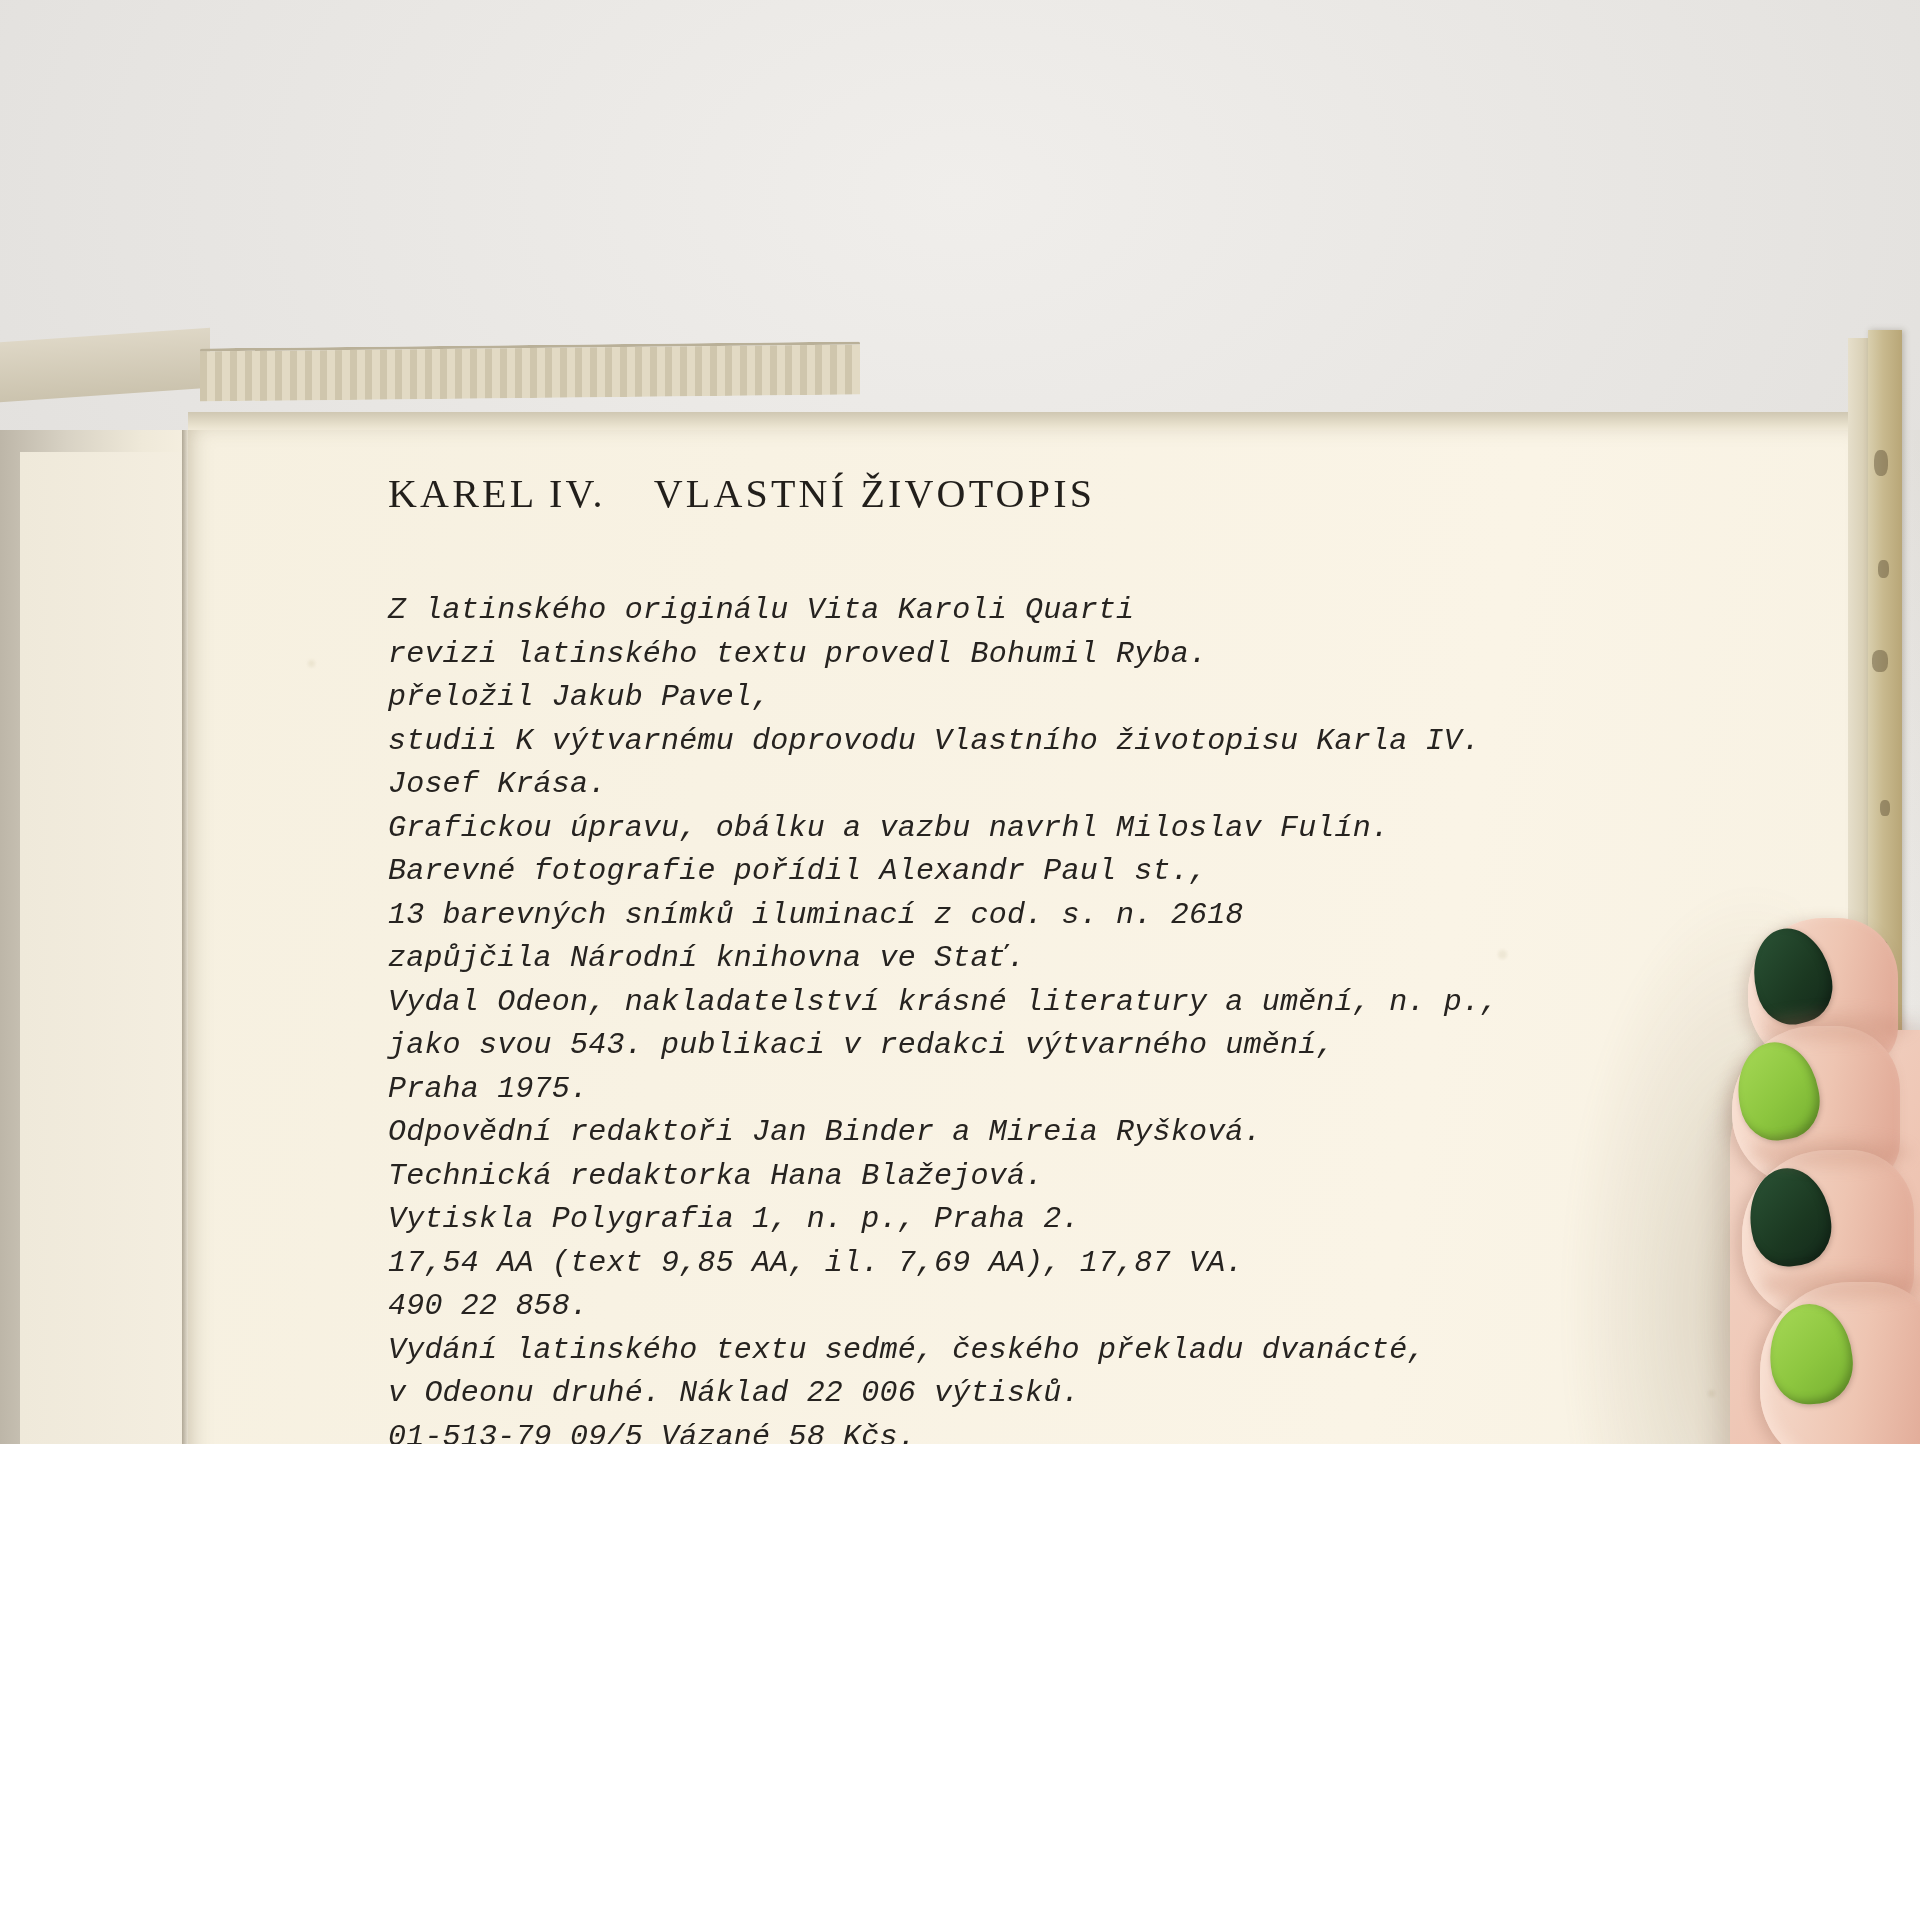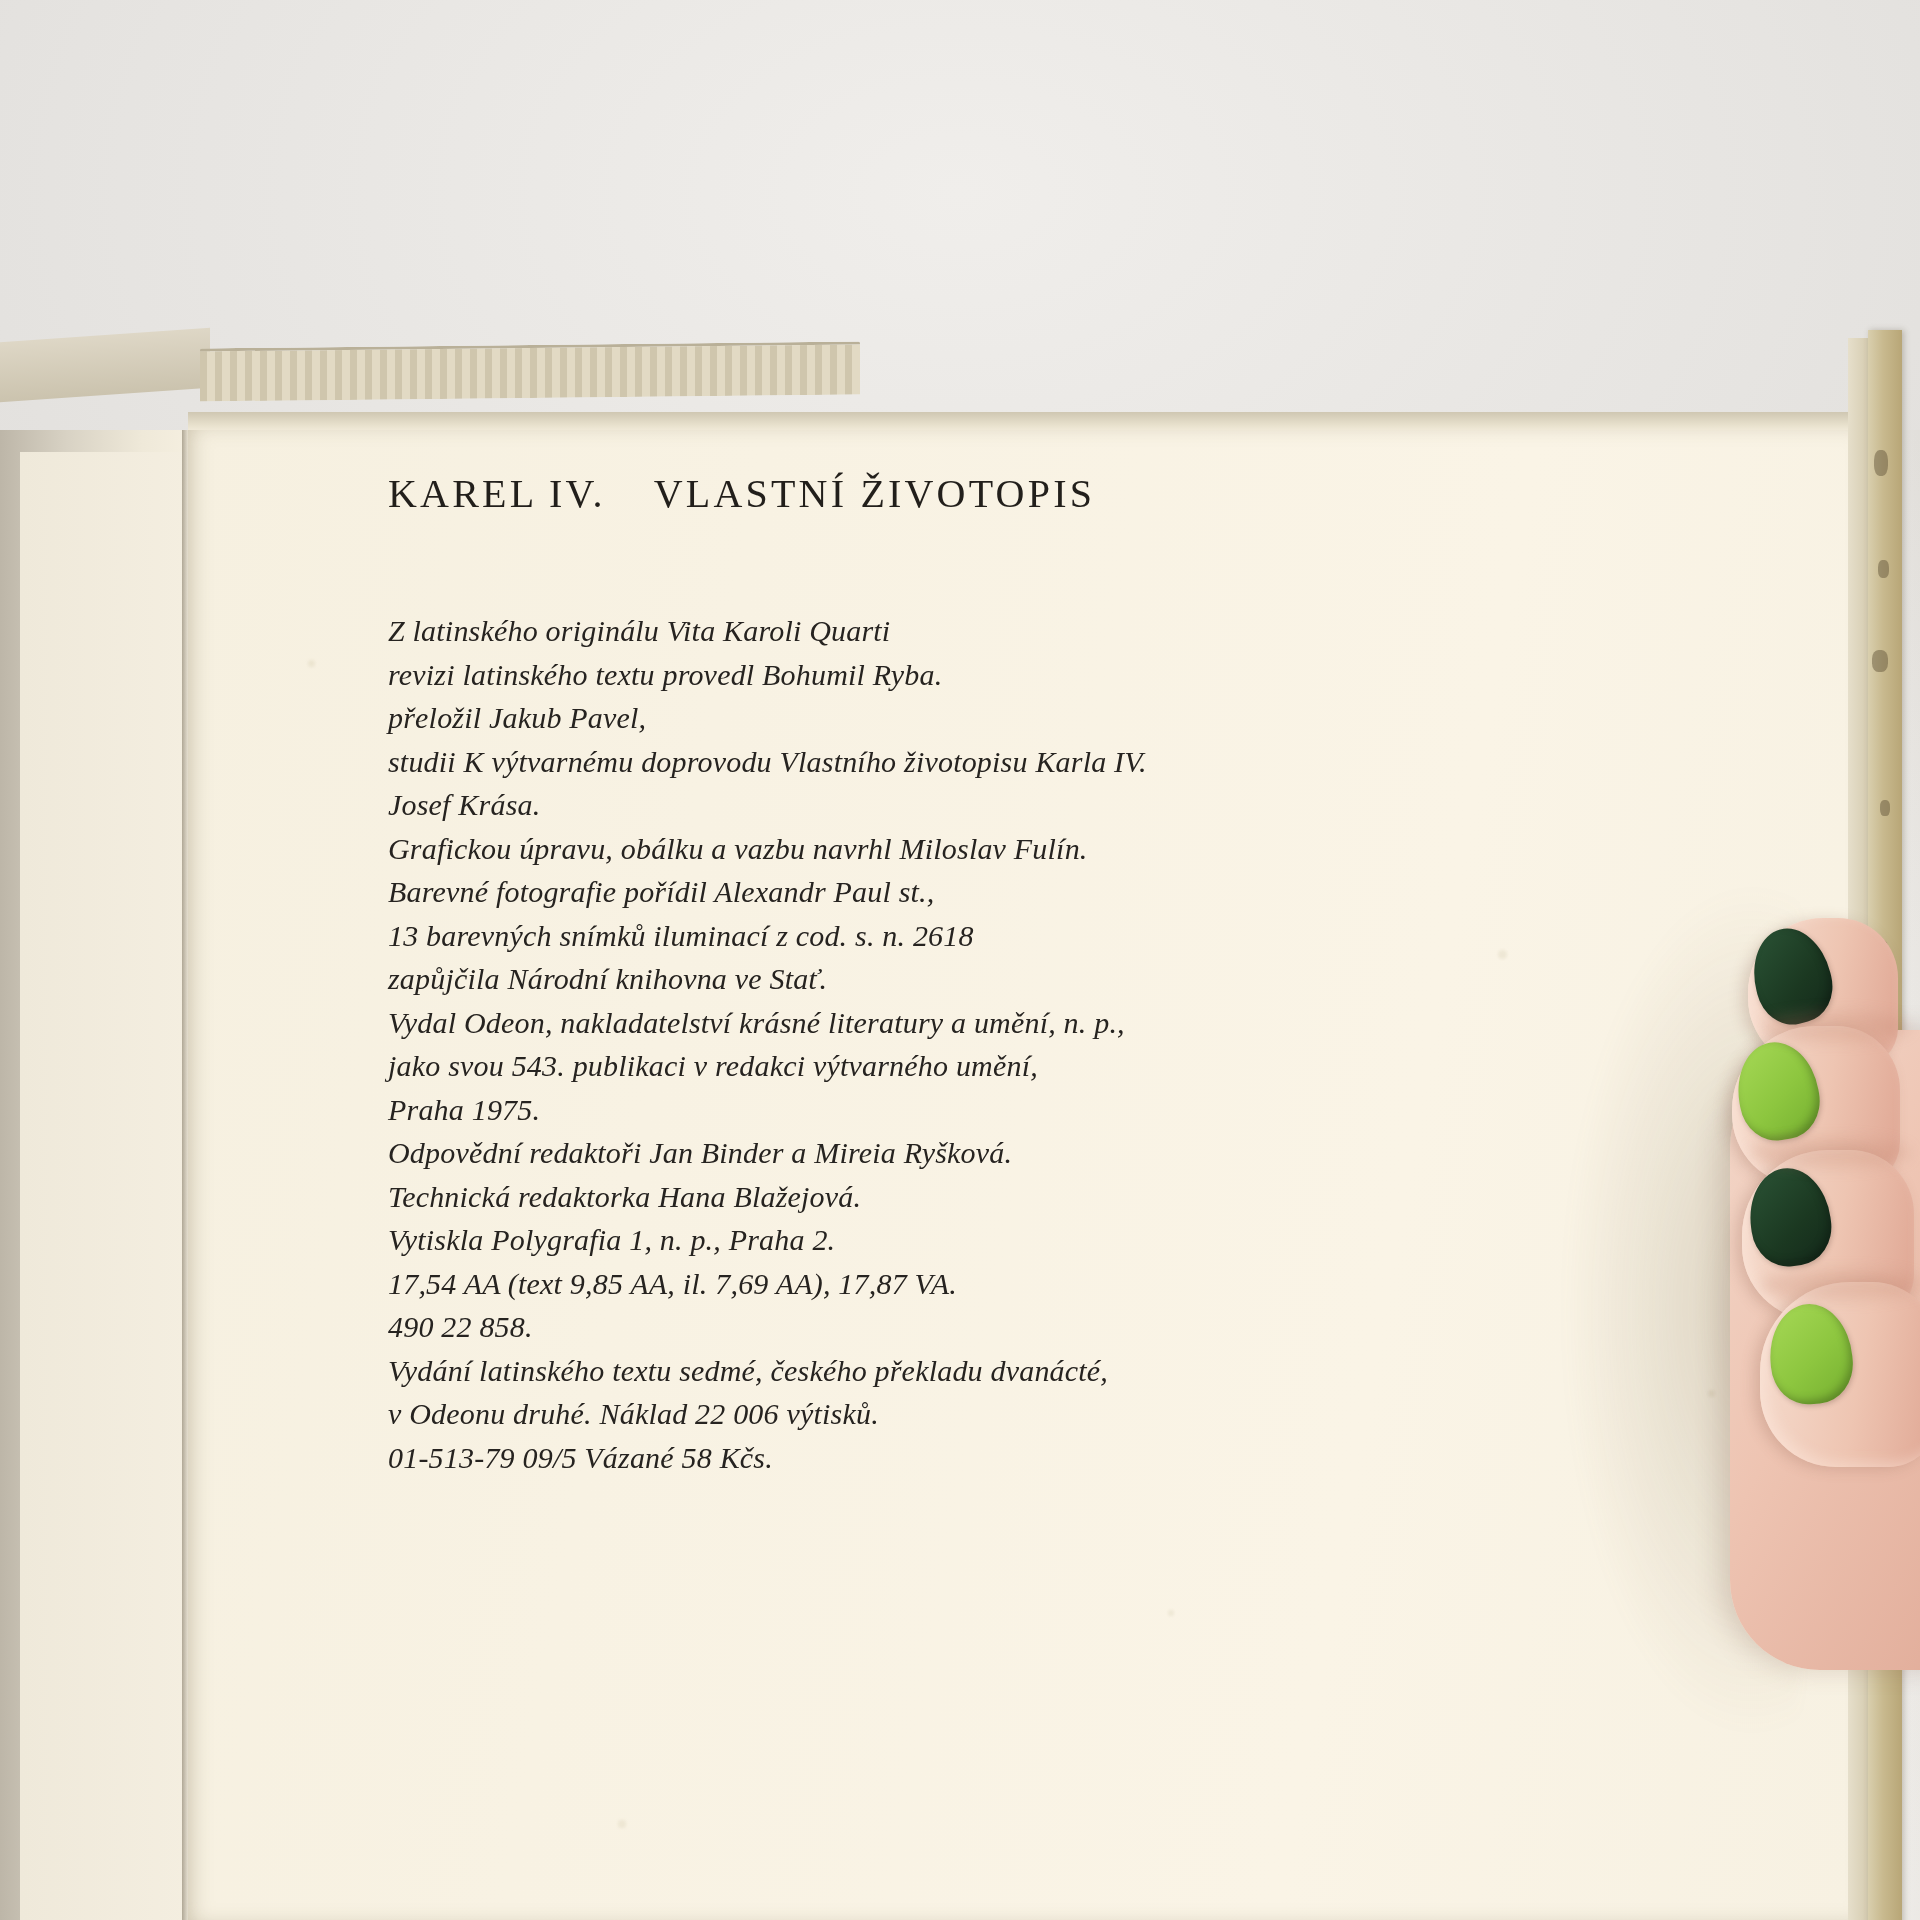"KAREL IV. VLASTNÍ ŽIVOTOPIS" #scene { height: 1920px -> 1444px }
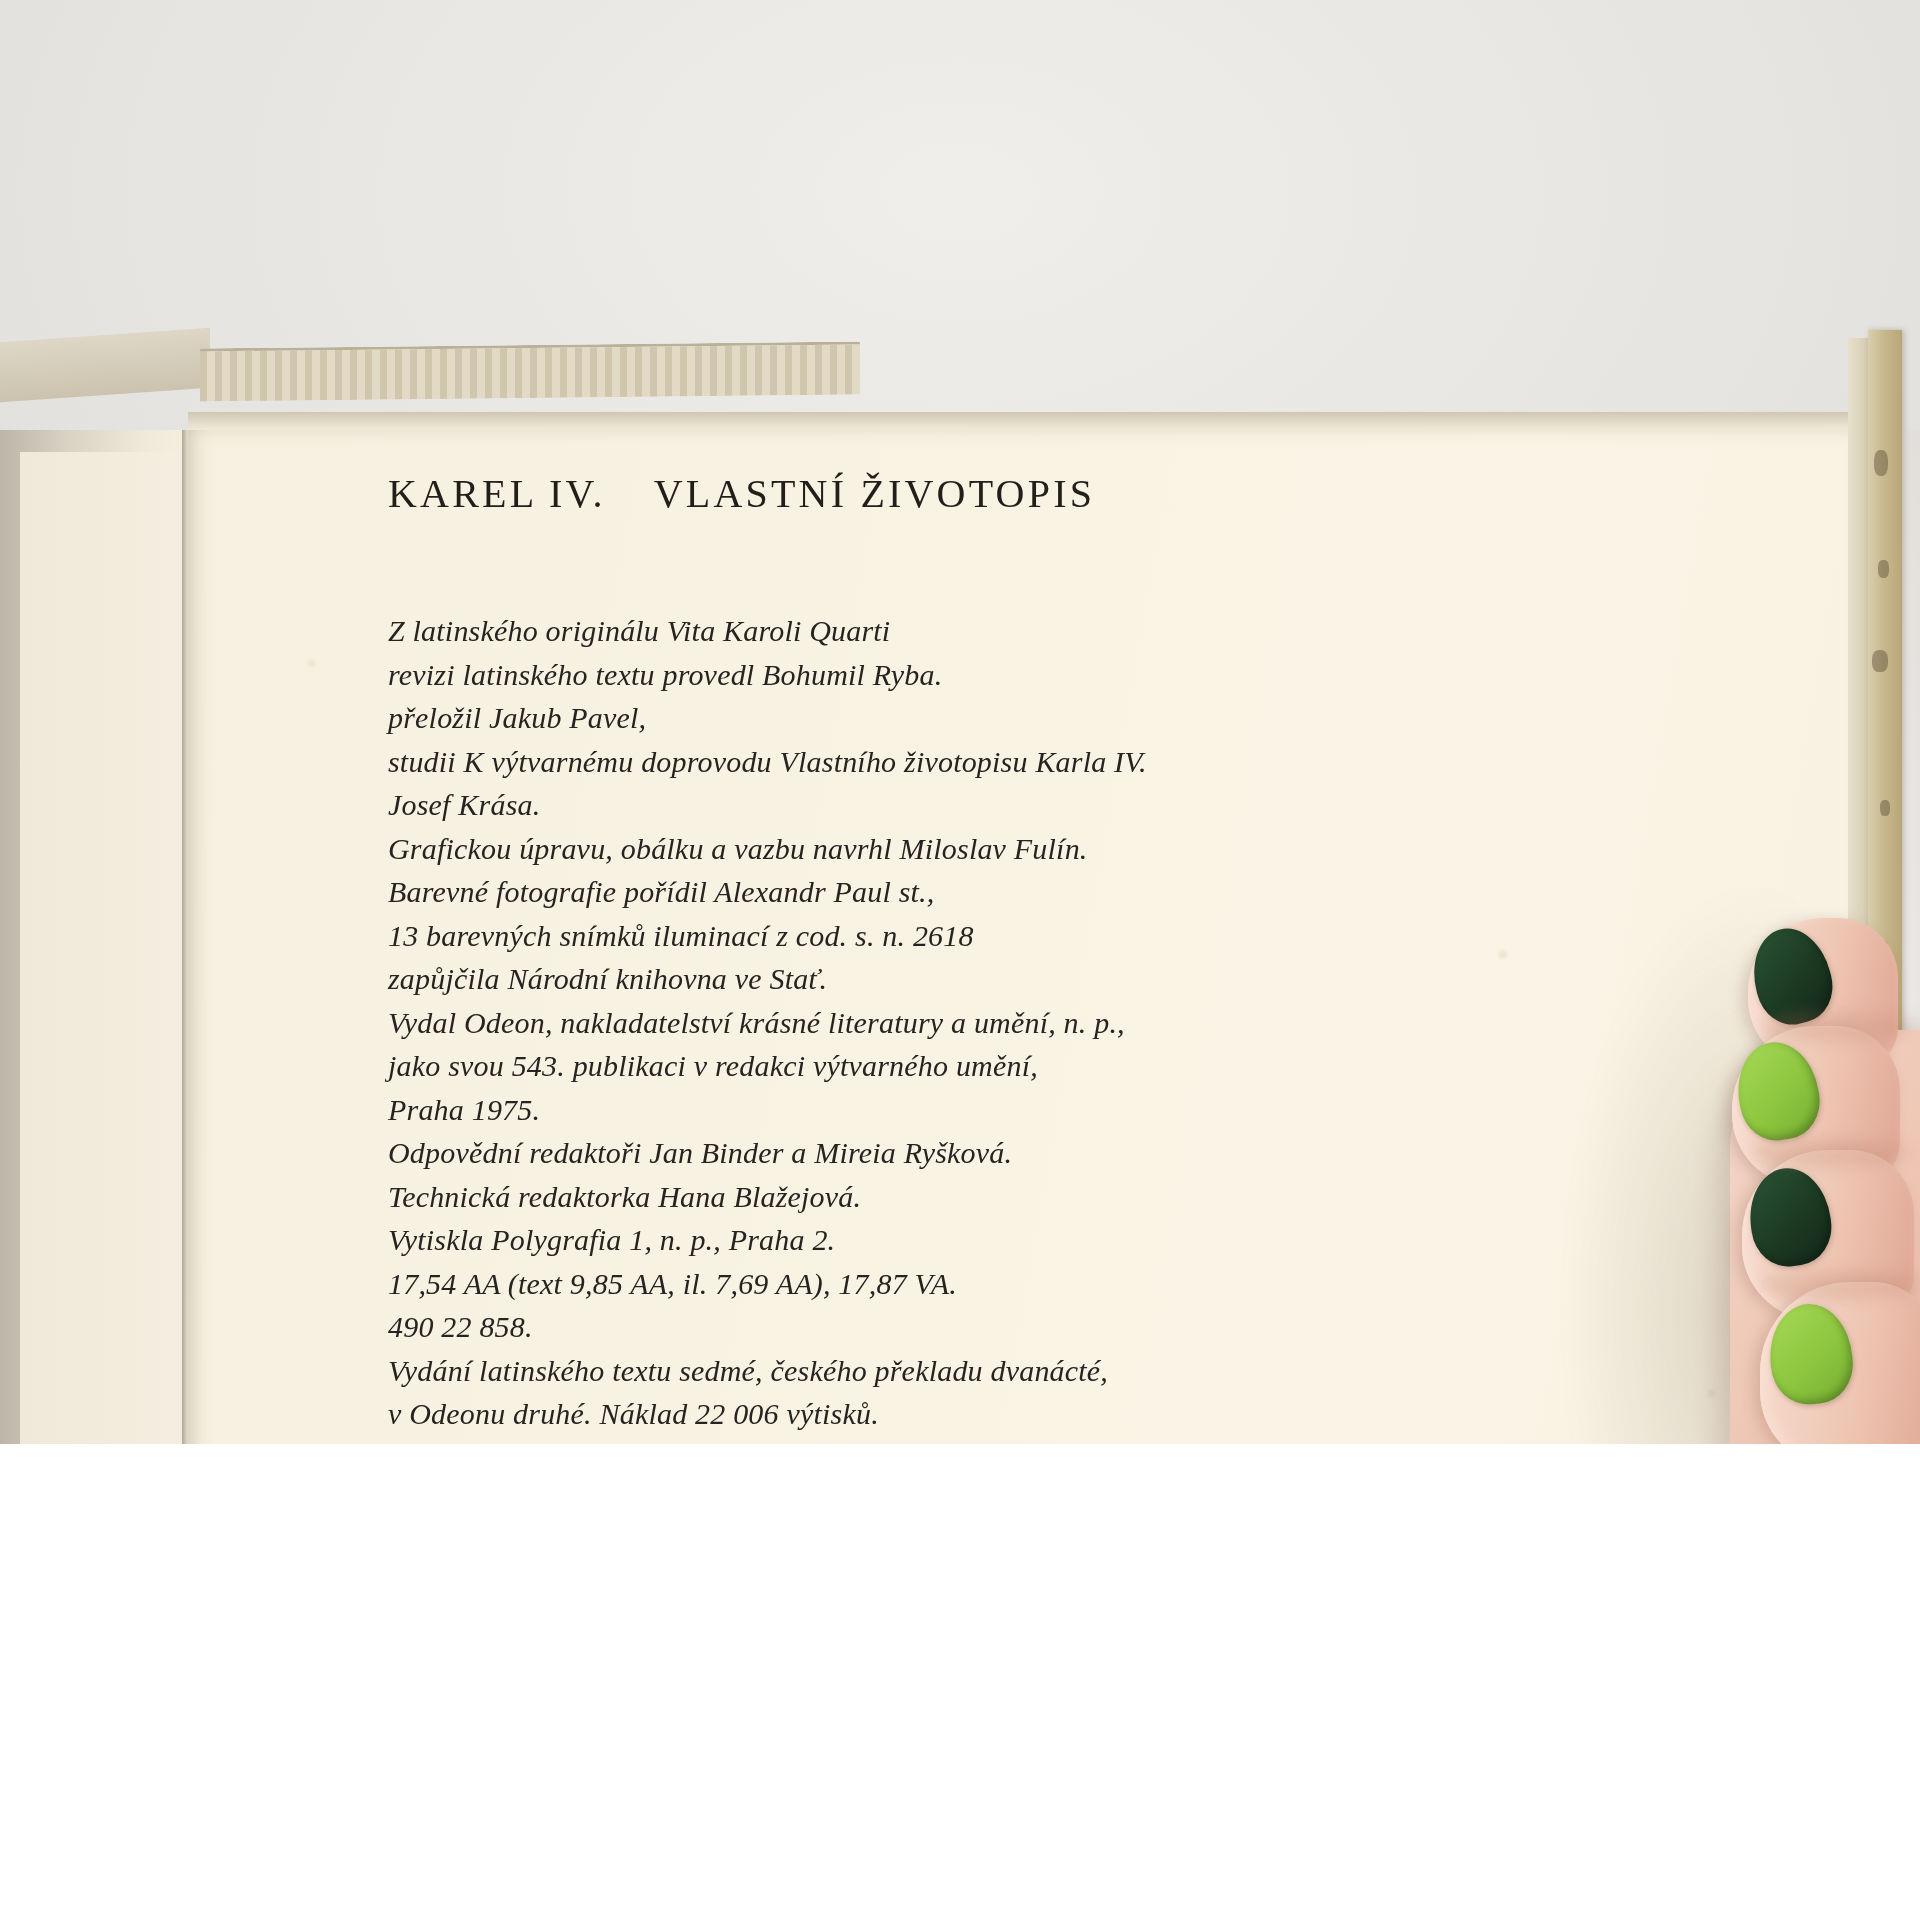"Z latinského originálu Vita Karoli" .colophon { font-family: Liberation Serif, serif -> Liberation Mono, monospace; margin-top: 92px -> 72px }
